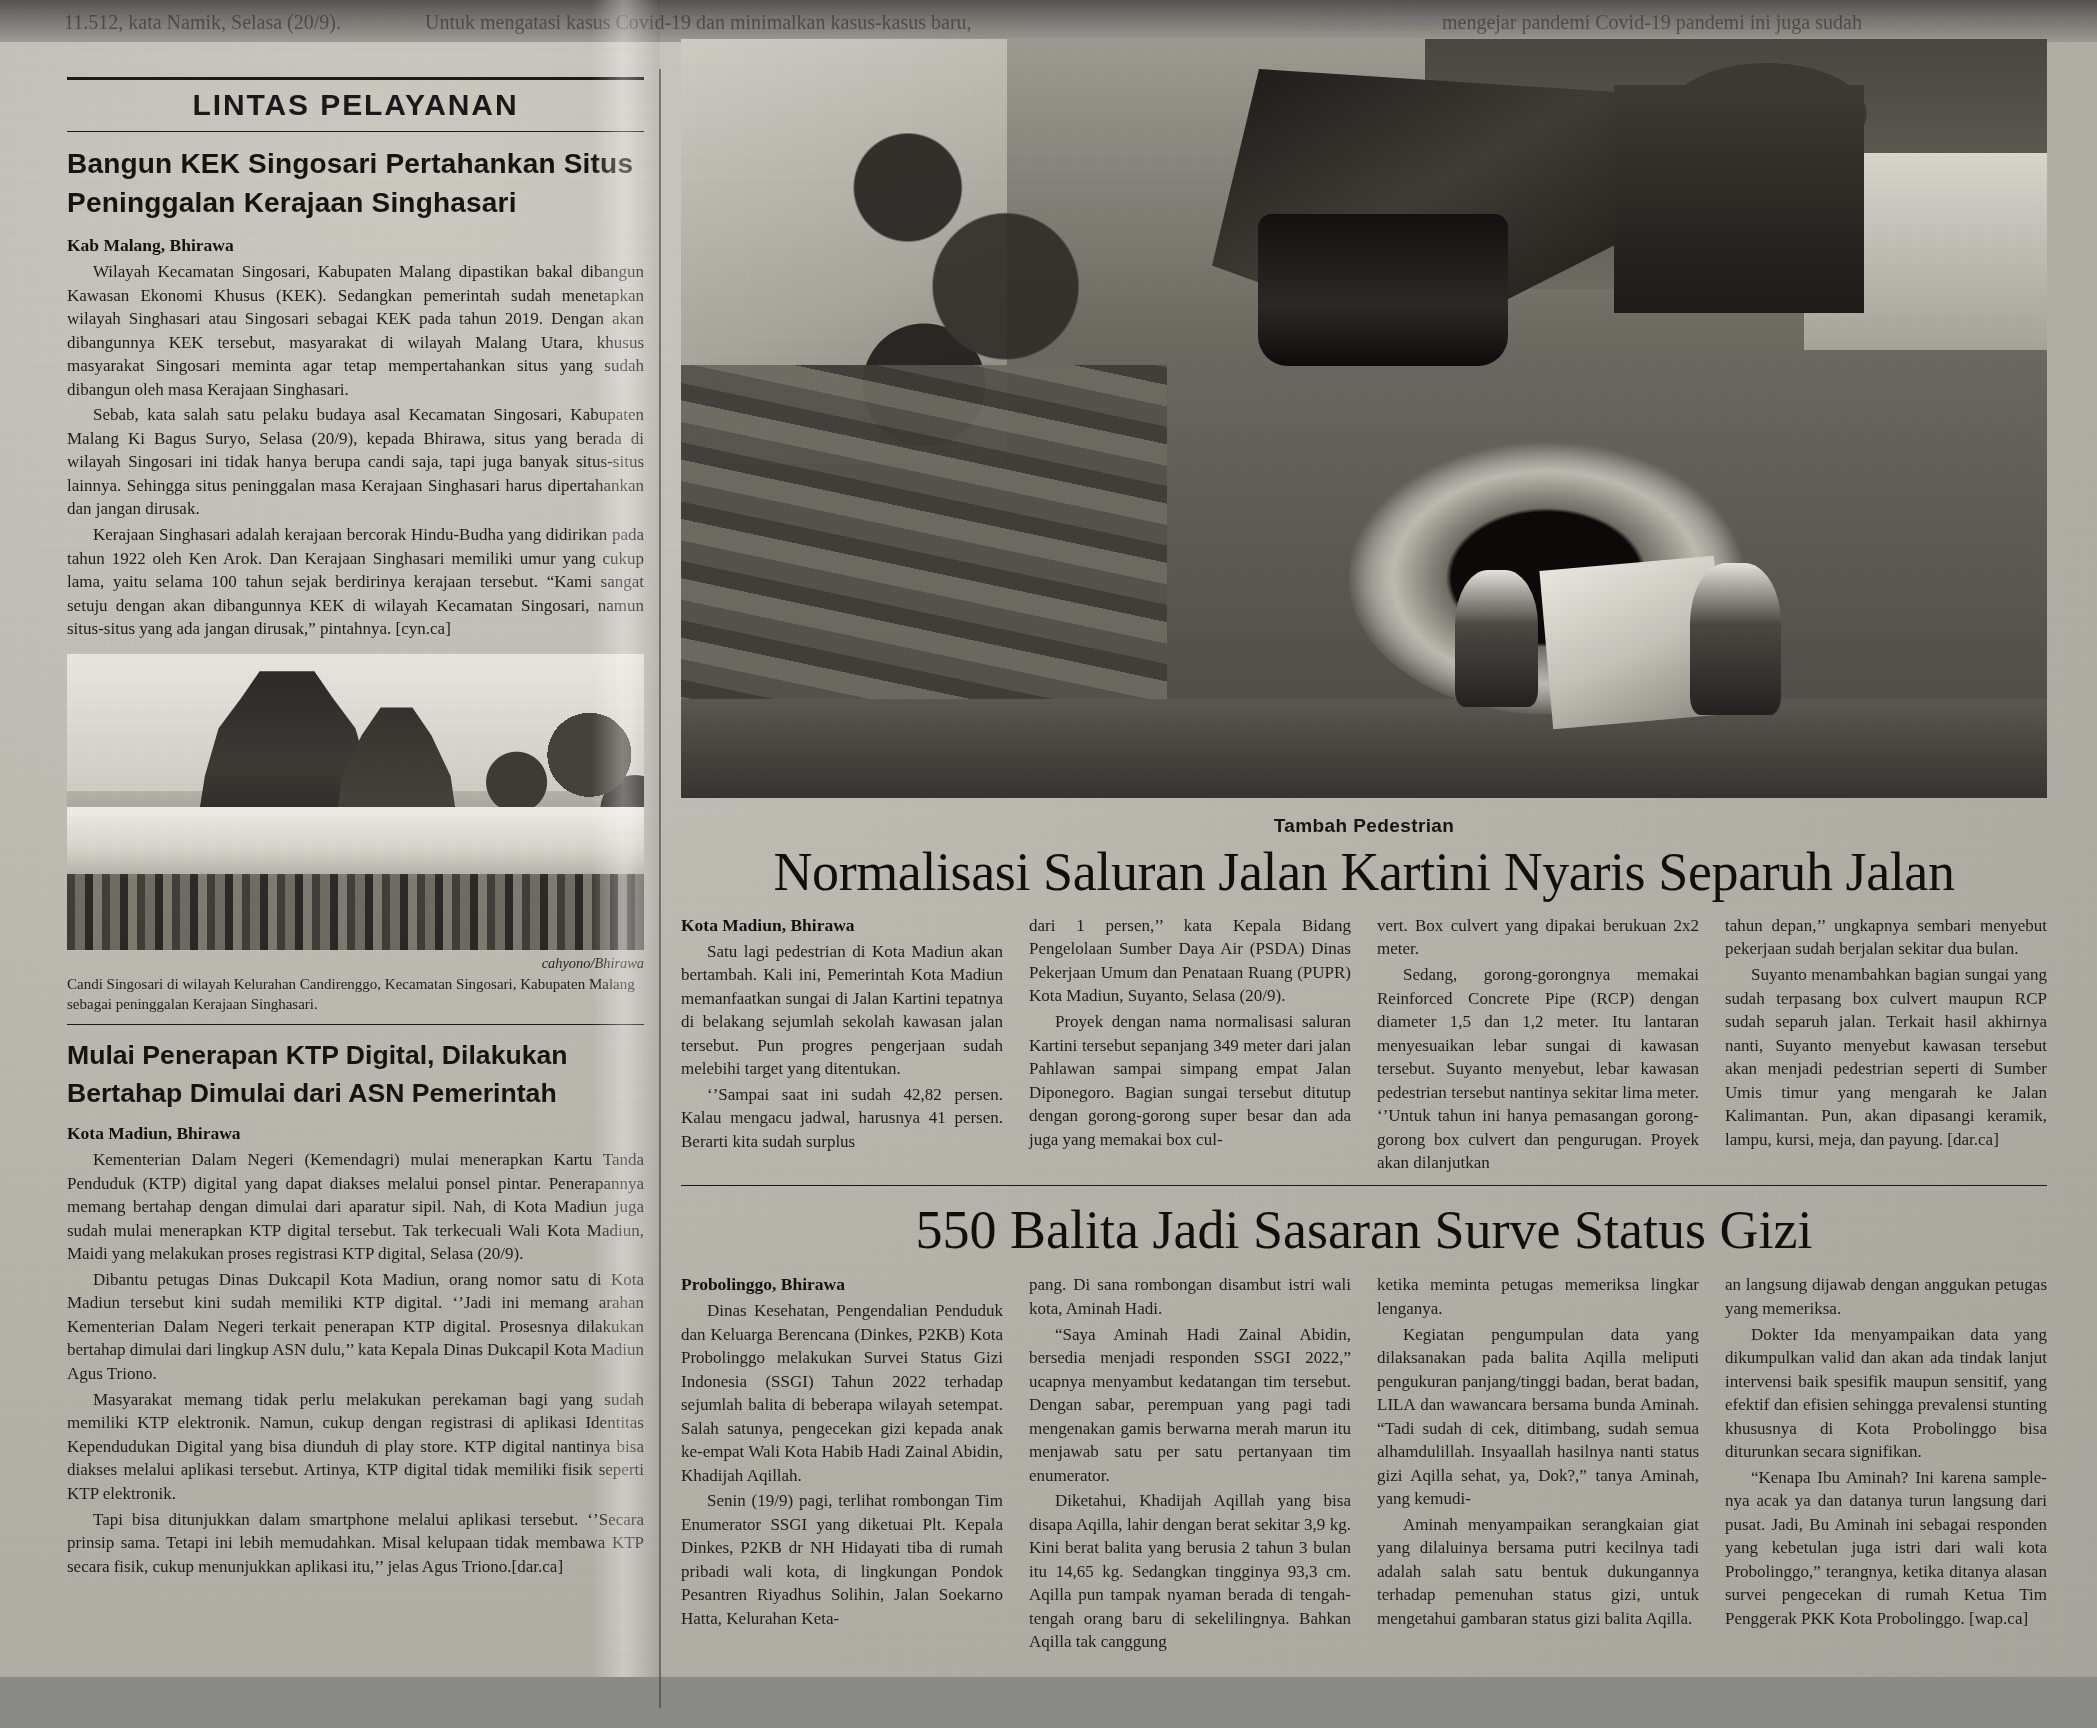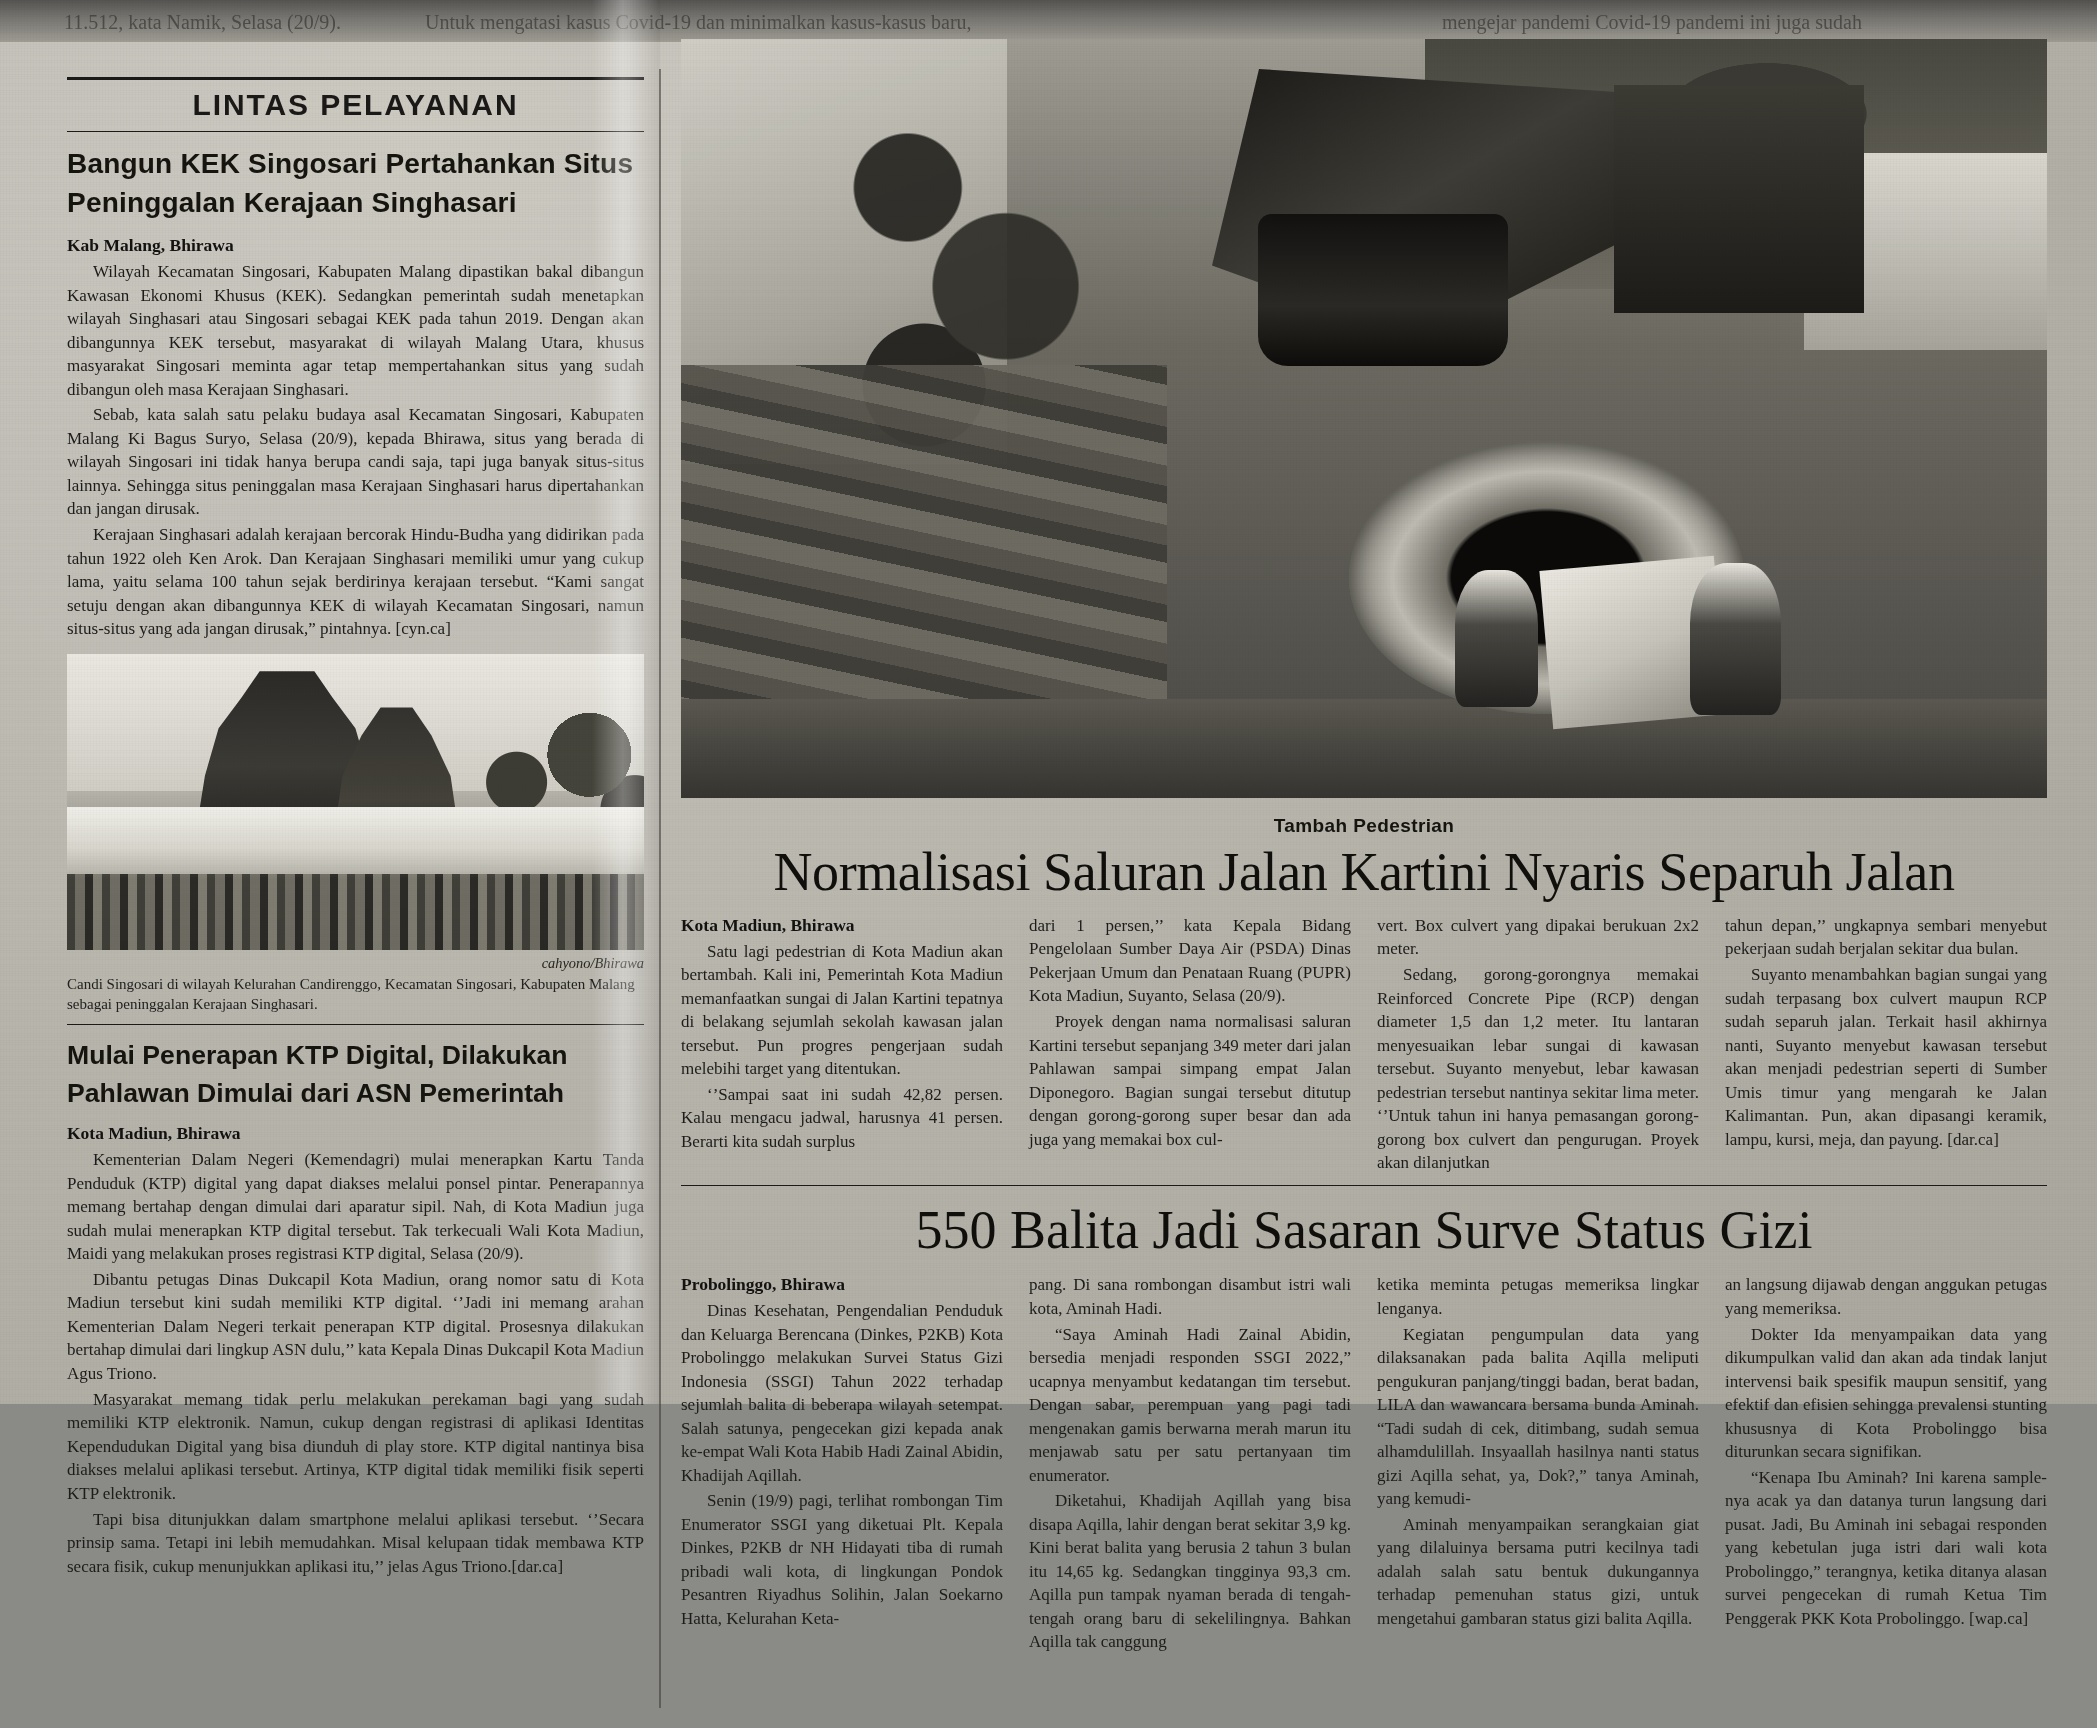"11.512, kata Namik, Selasa (20/9)." .page { height: 1404px -> 1677px }
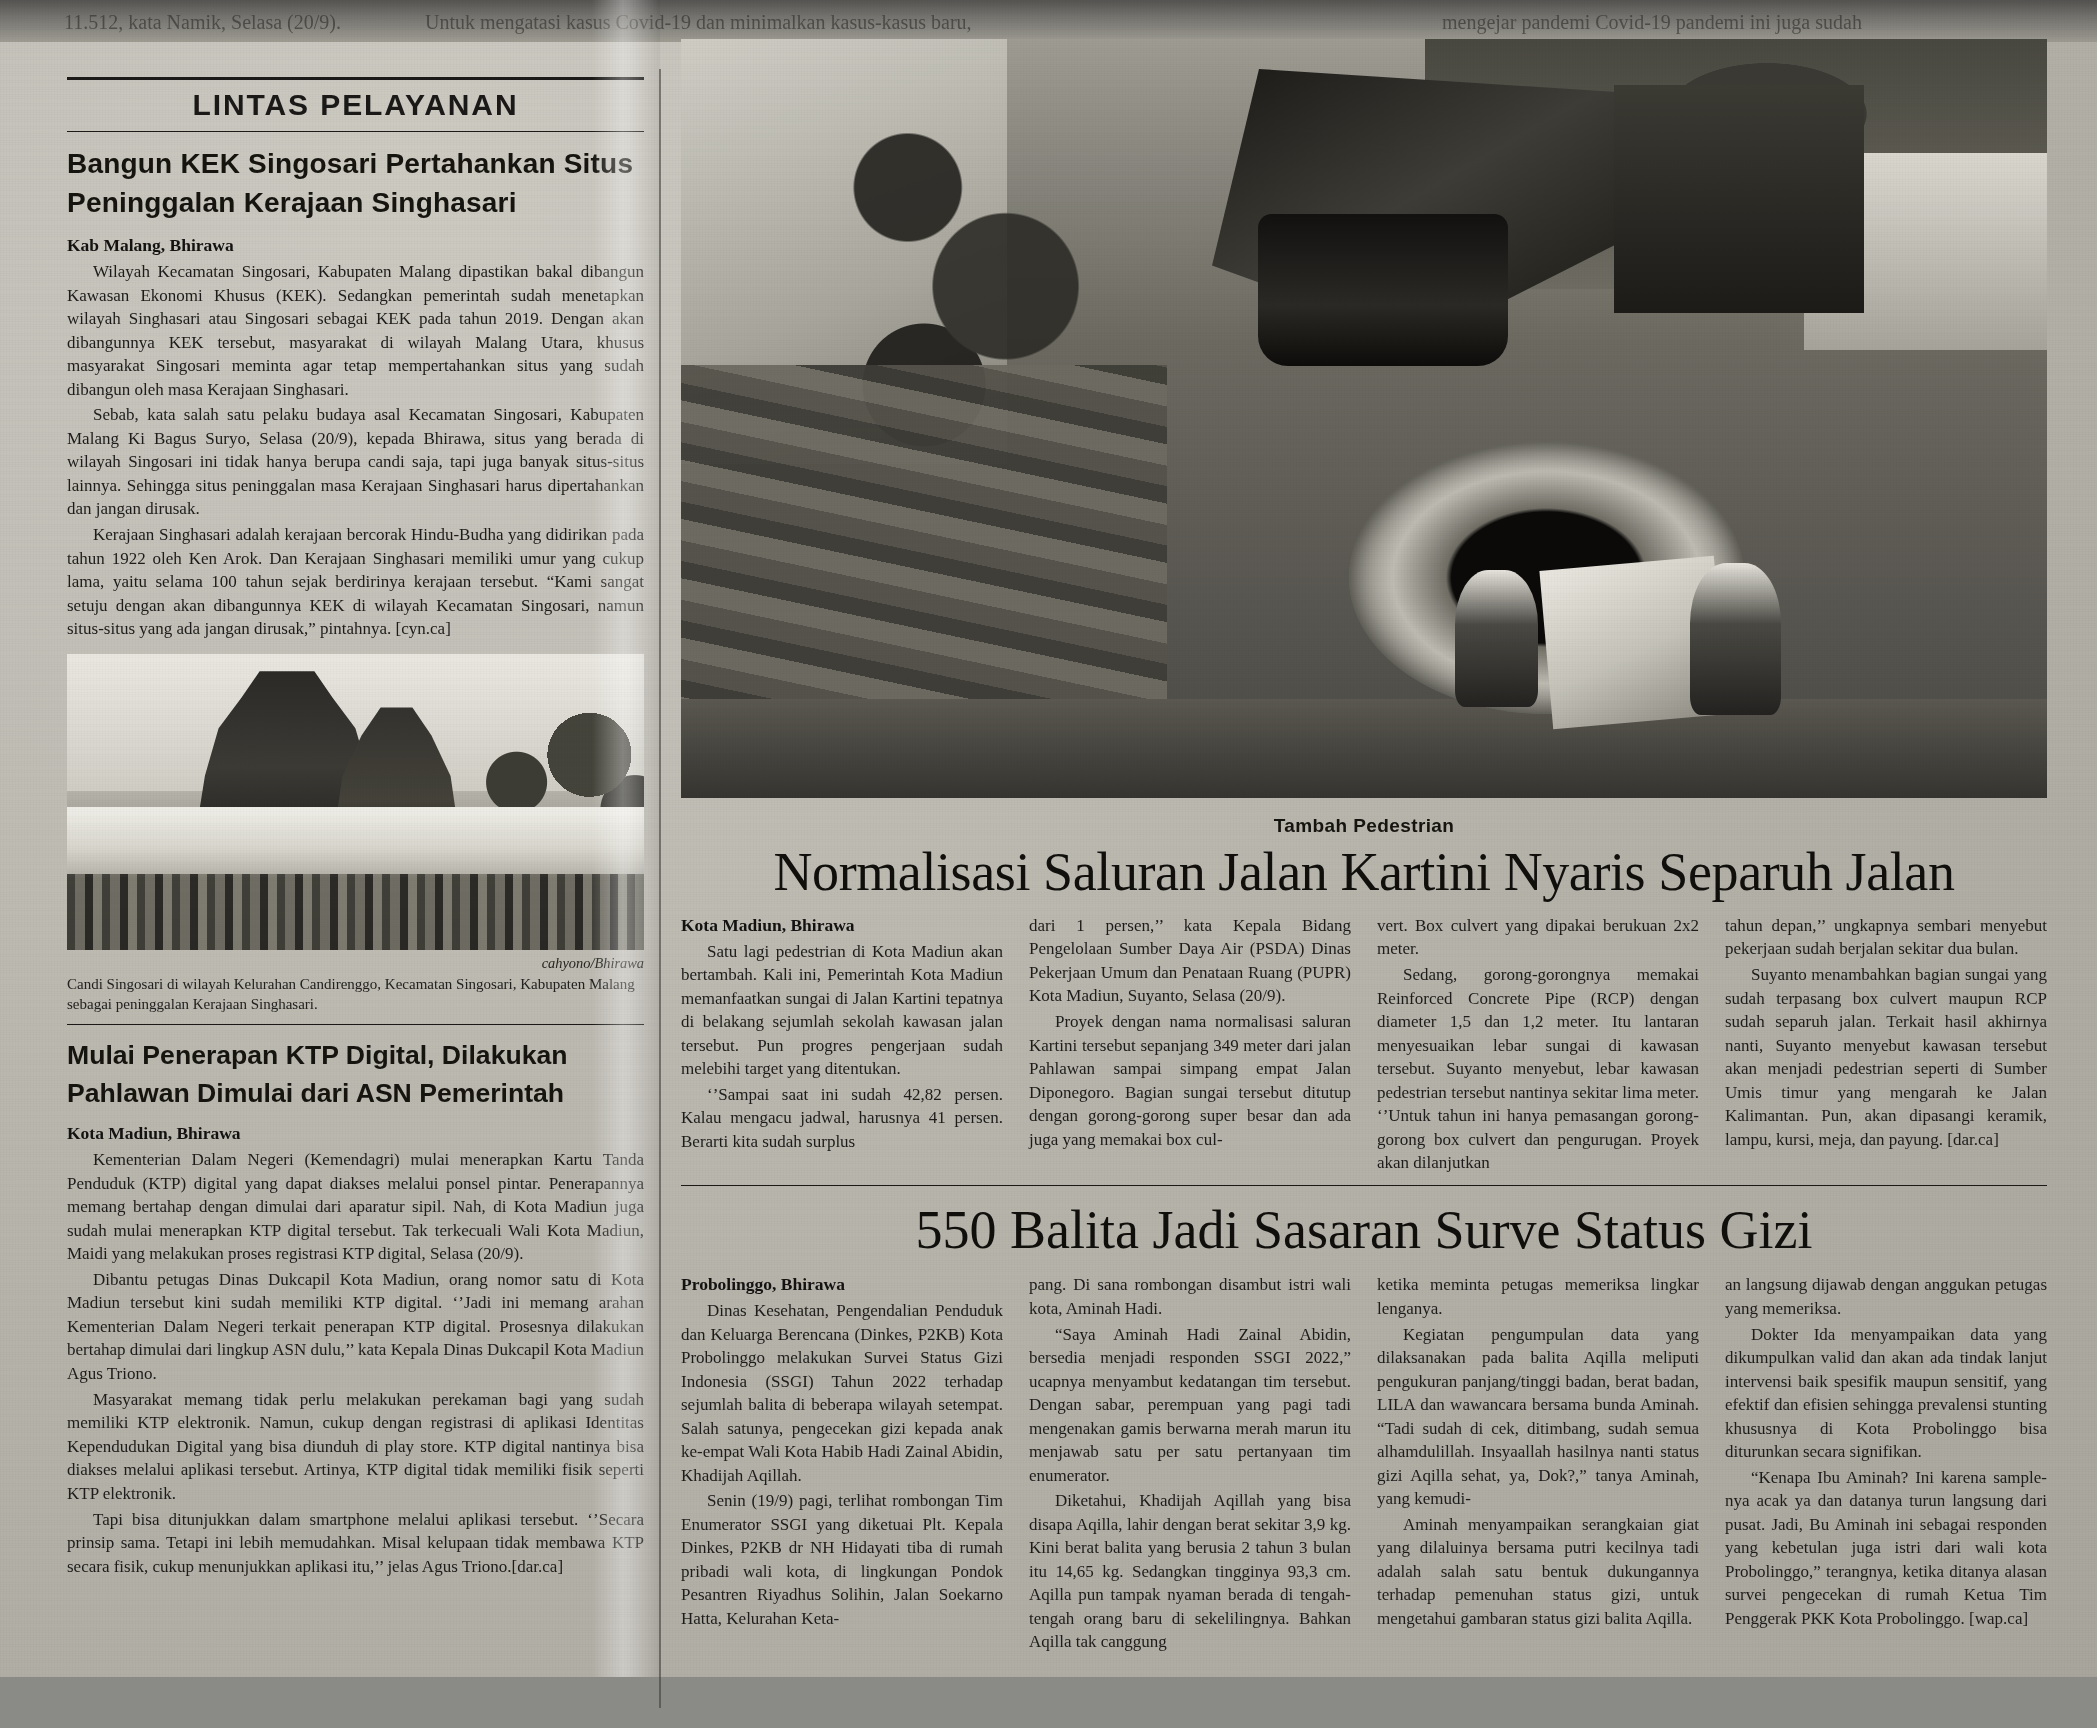"Mulai Penerapan KTP Digital, Dilakukan" div.headline-2 { text: Pahlawan -> Bertahap }
